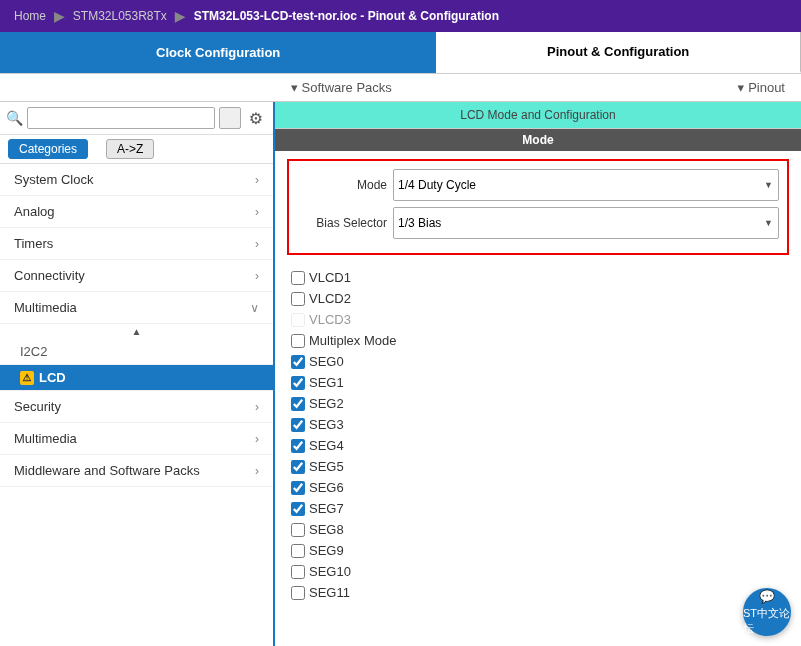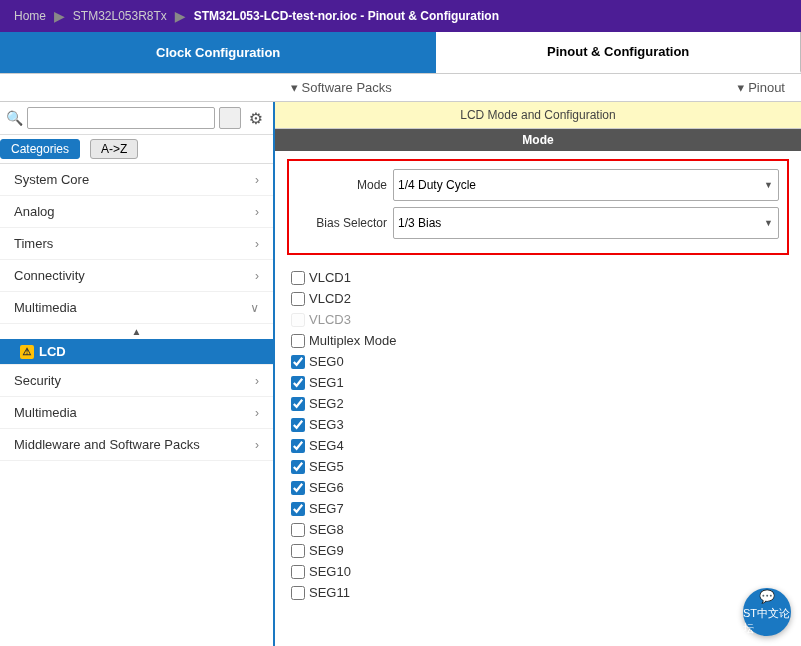"LCD Mode and Configuration" .content-header { background: #fef9c3 -> #5eead4 }
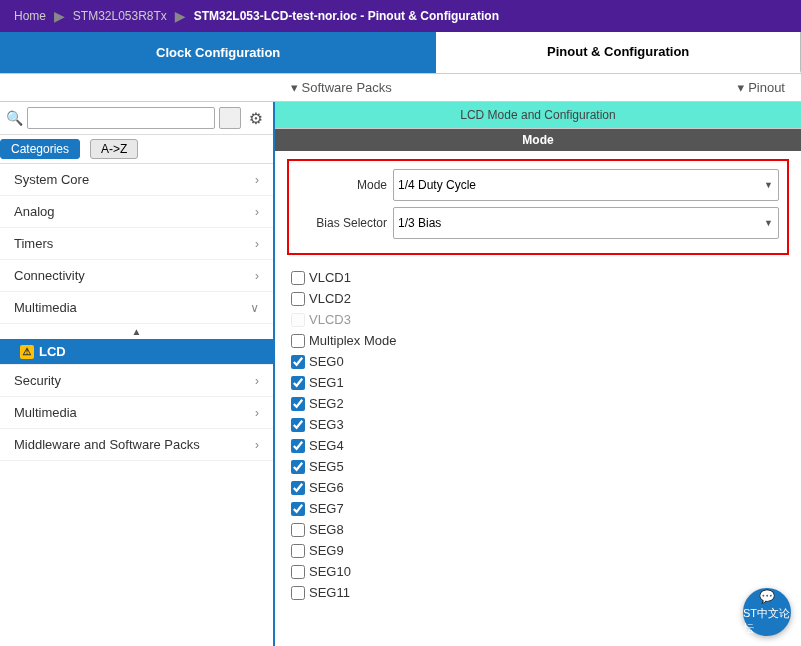"Categories" .sidebar-tabs { gap: 10px -> 18px; padding: 4px 0 -> 4px 8px }
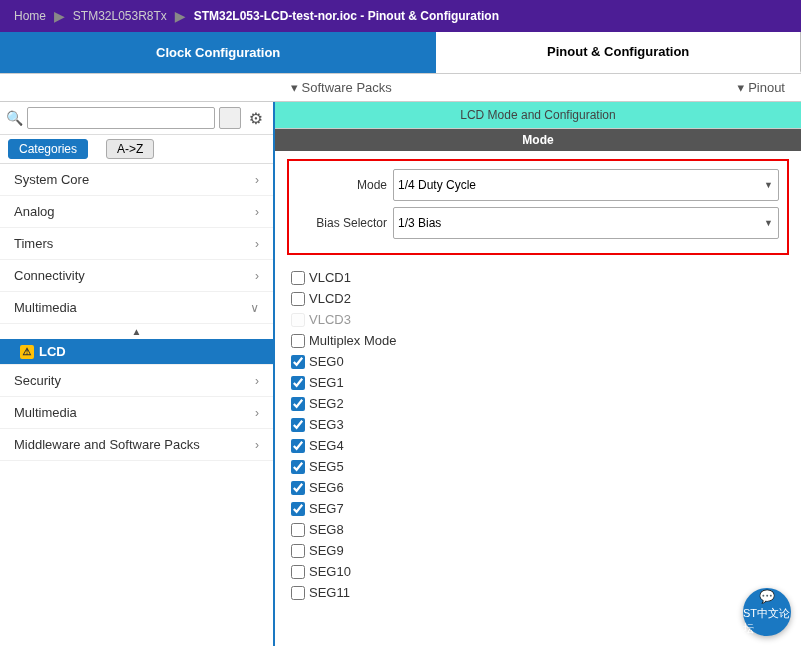"System Core" span { text: Core -> Clock }
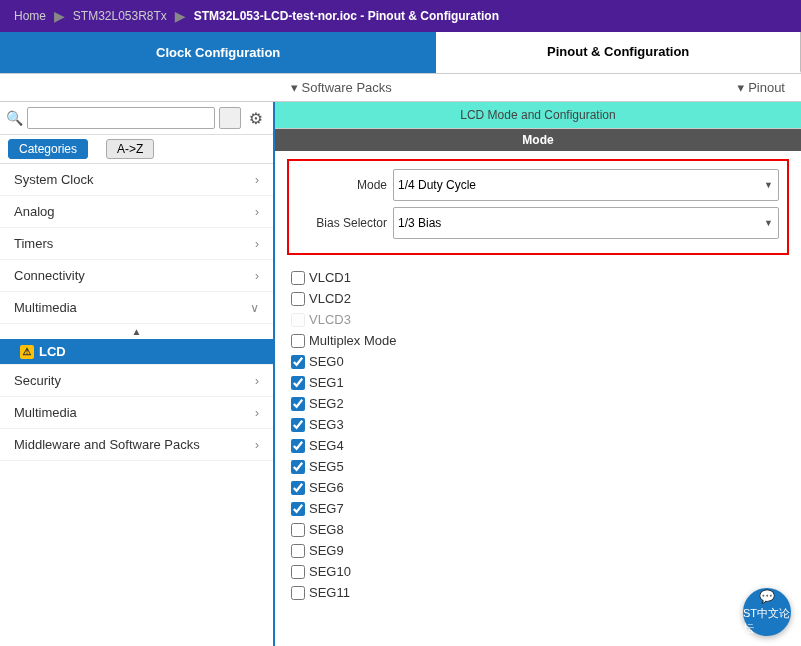"I2C2" div.sidebar-sub-item { html: none -> <div> <span>I2C2</span> </div> }
